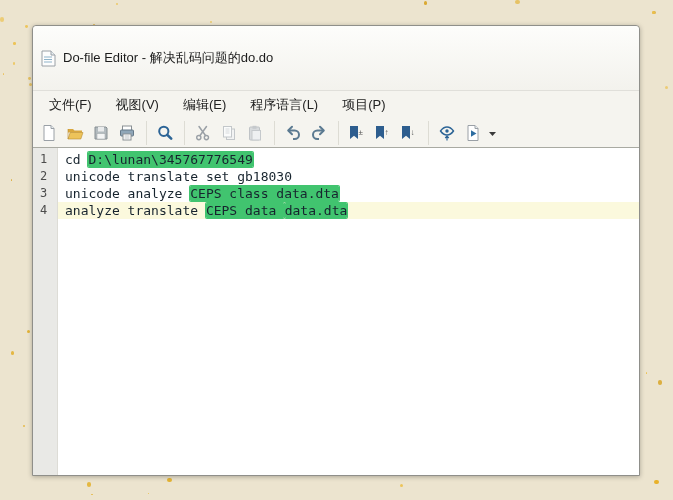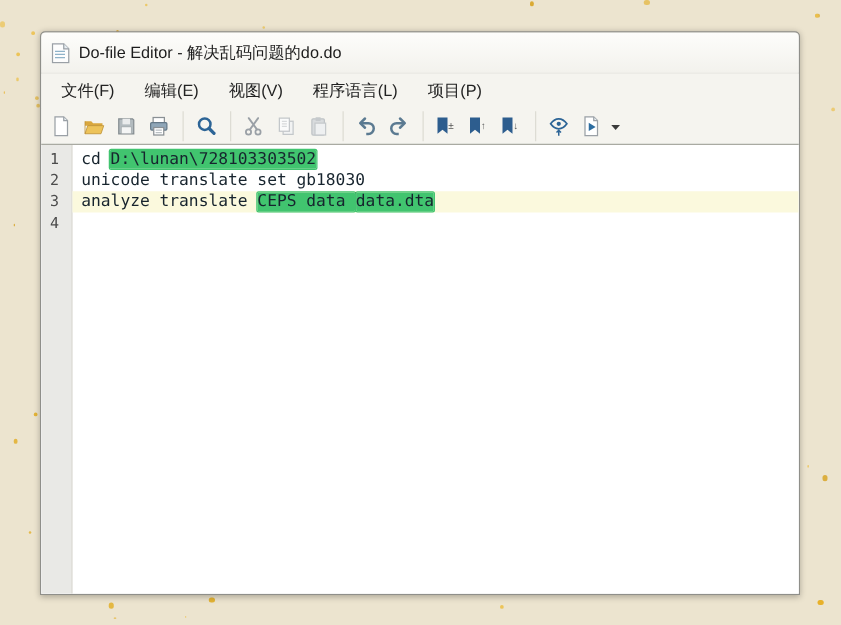"Do-file Editor - 解决乱码问题的do.do" #title-bar { padding: 0 8px -> 16px 8px }
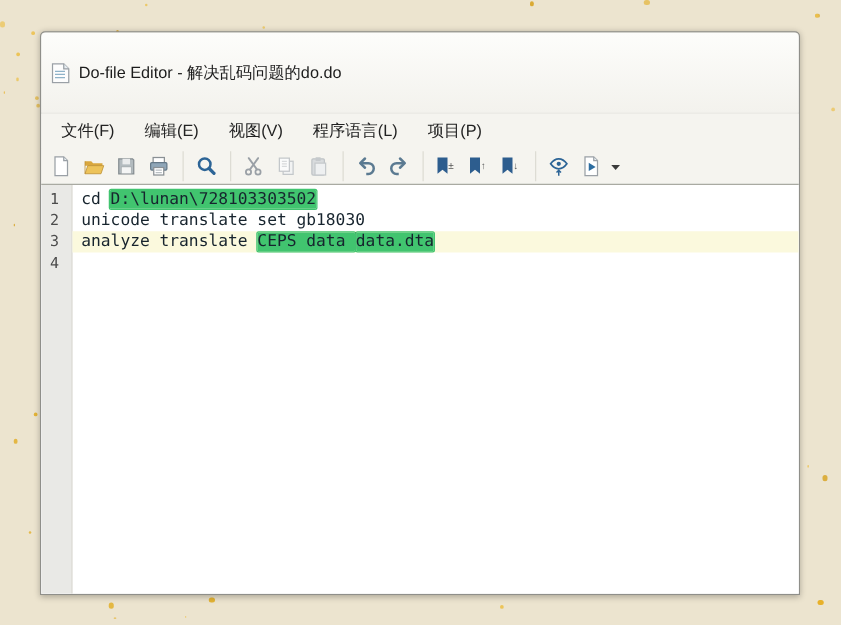"编辑(E)" span.menu-item { order: before "视图(V)" -> after "视图(V)" }
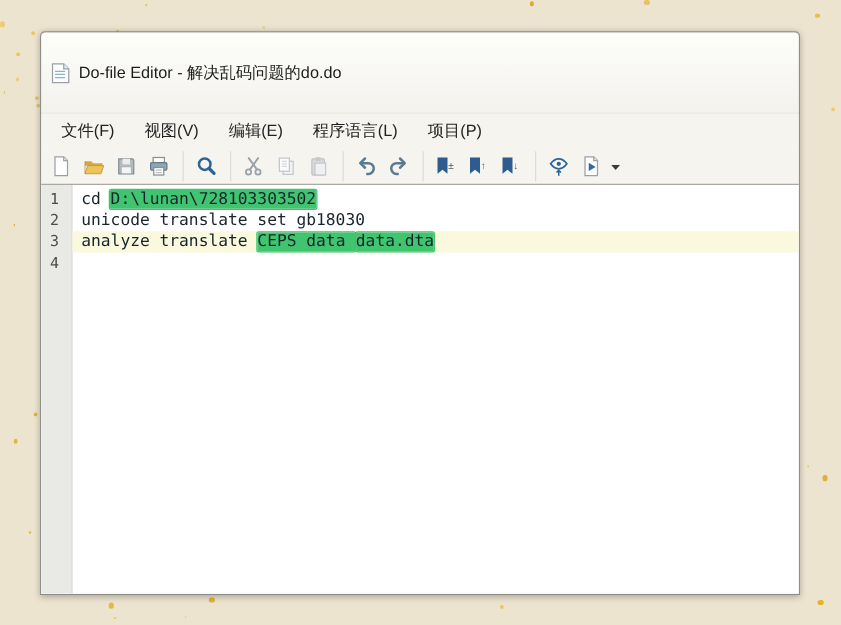"D:\lunan\728103303502" span.seg { text: 728103303502 -> 345767776549 }
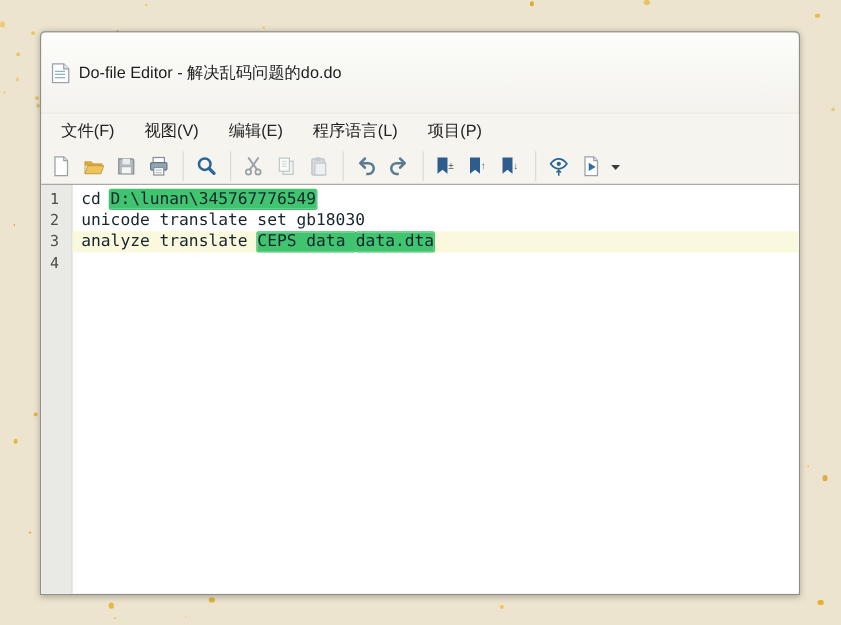"unicode analyze CEPS class data.dta" div.code-line { html: none -> <div><span>unicode analyze </span><span>CEPS class data.dta</span></div> }
